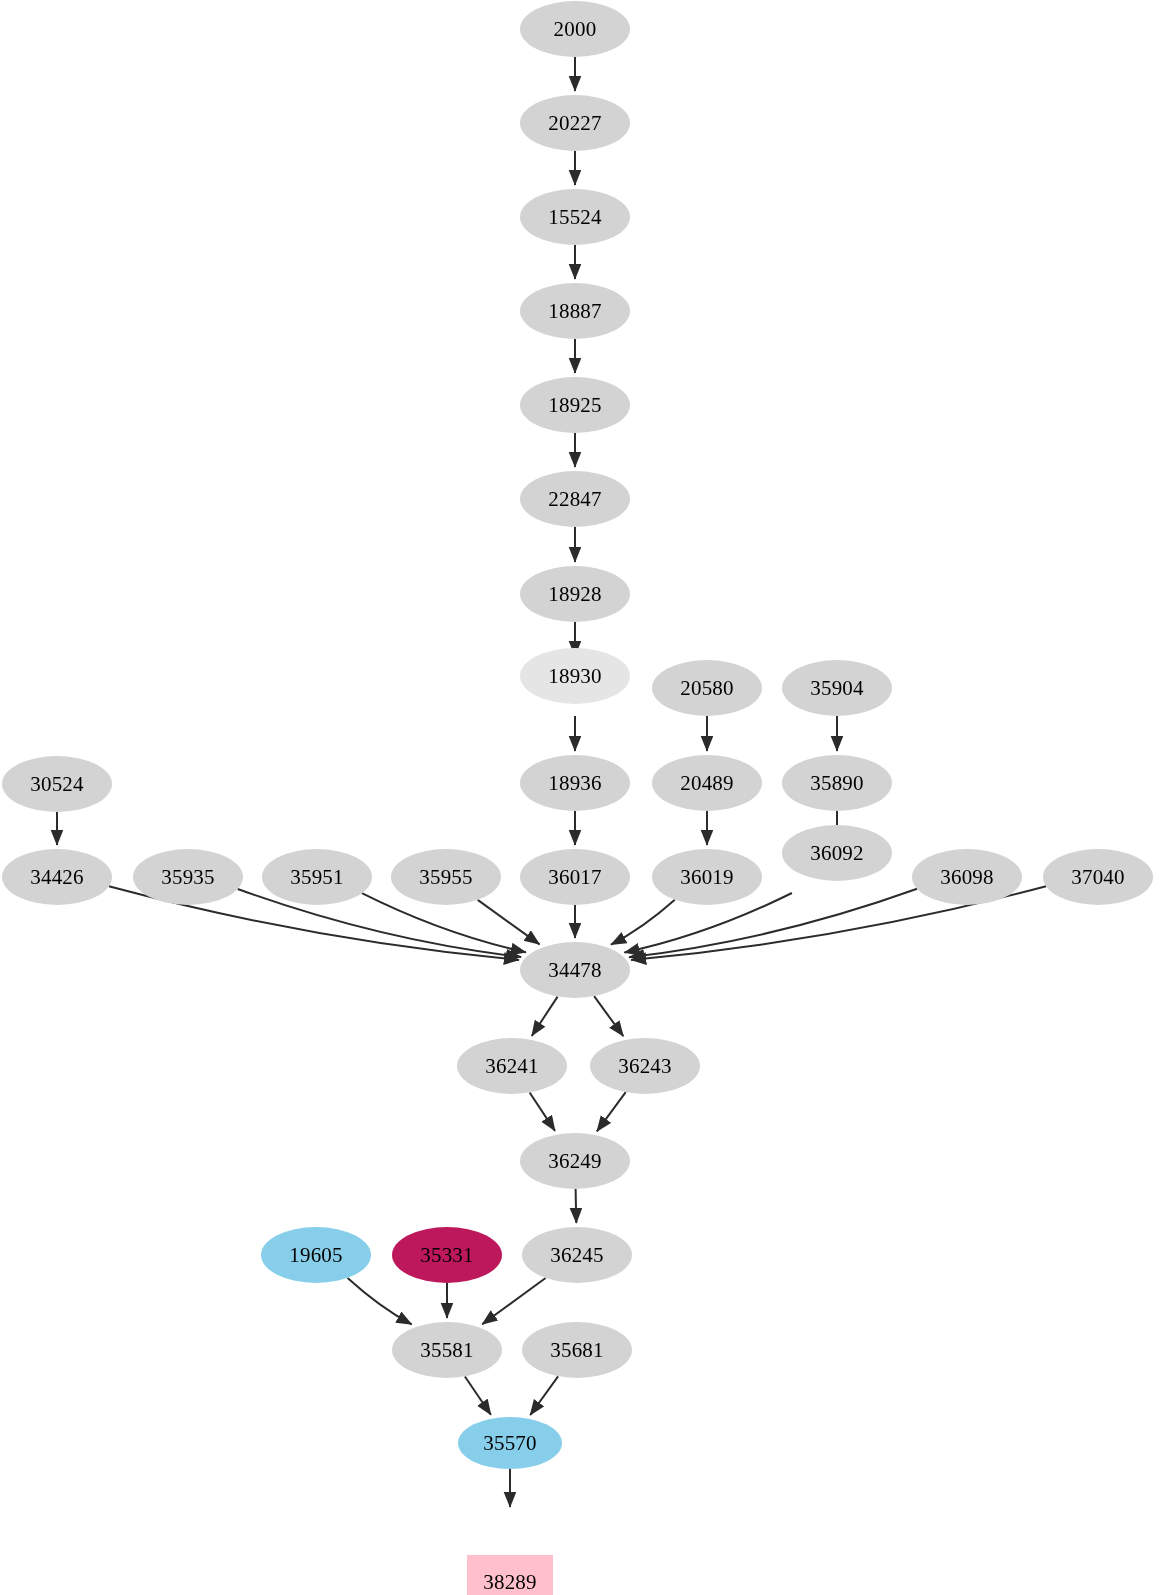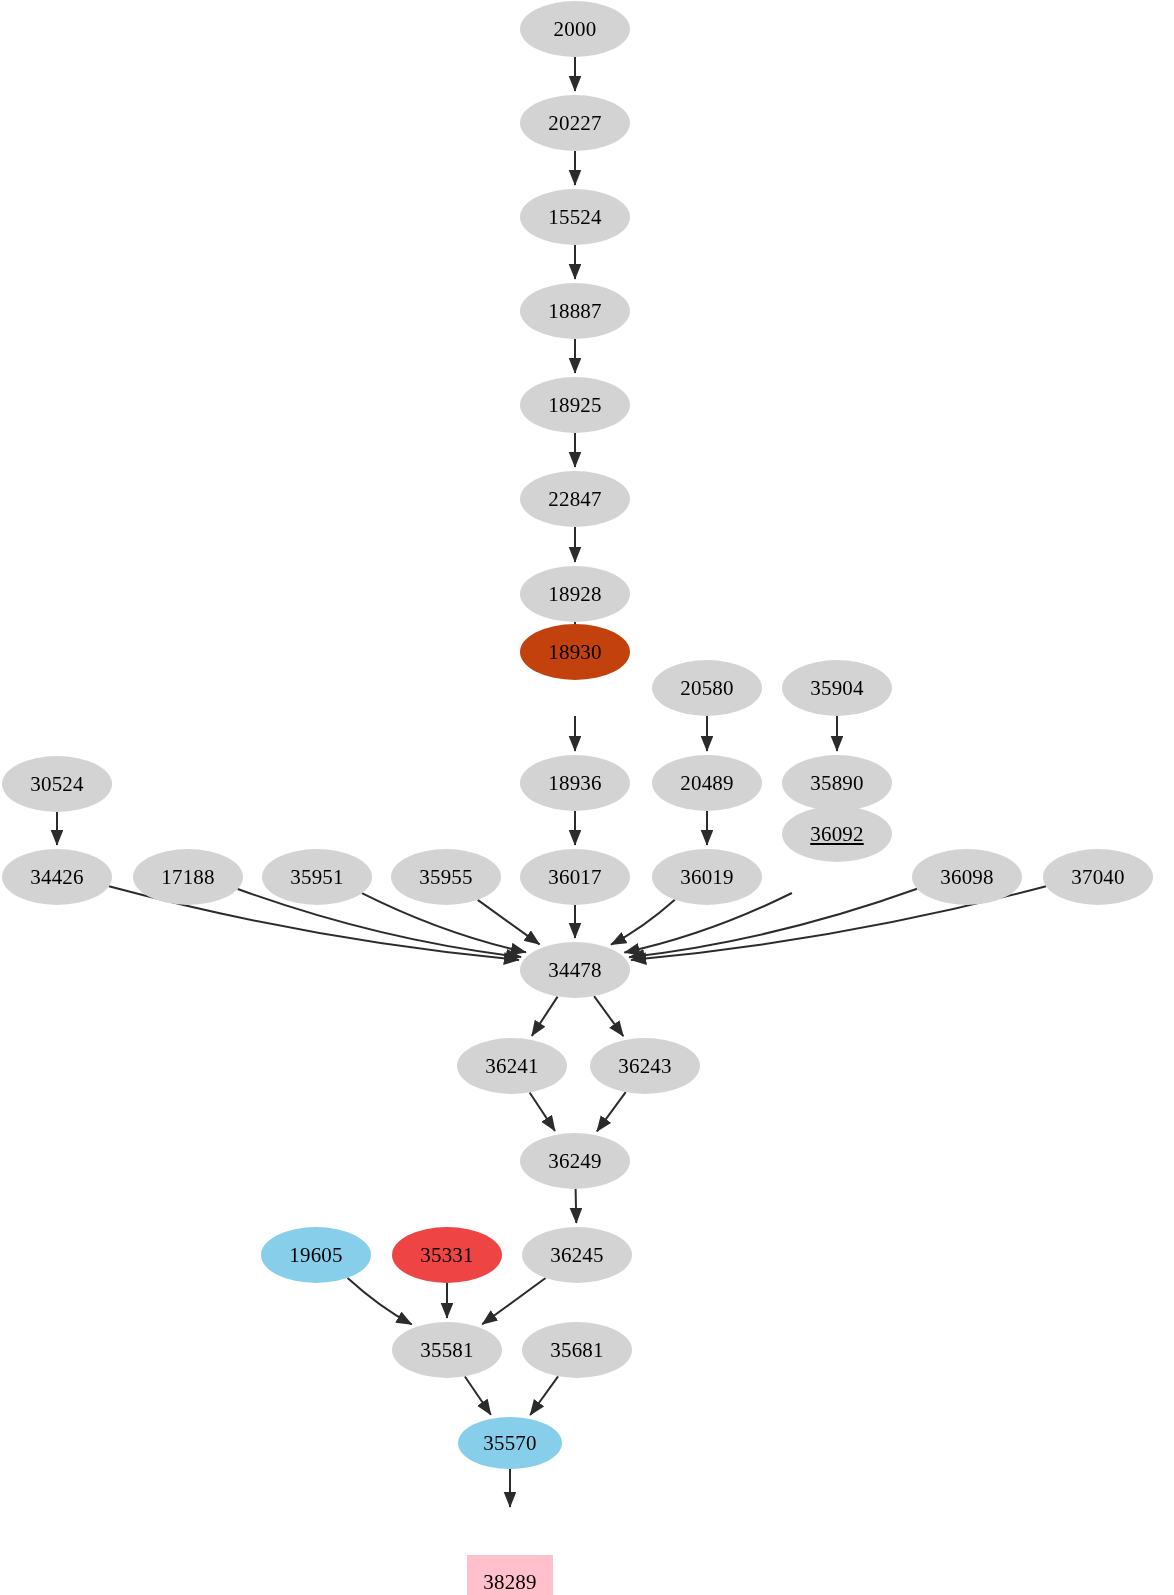"18930" div.node { background: #c2410c -> #e5e5e5; top: 624px -> 648px }
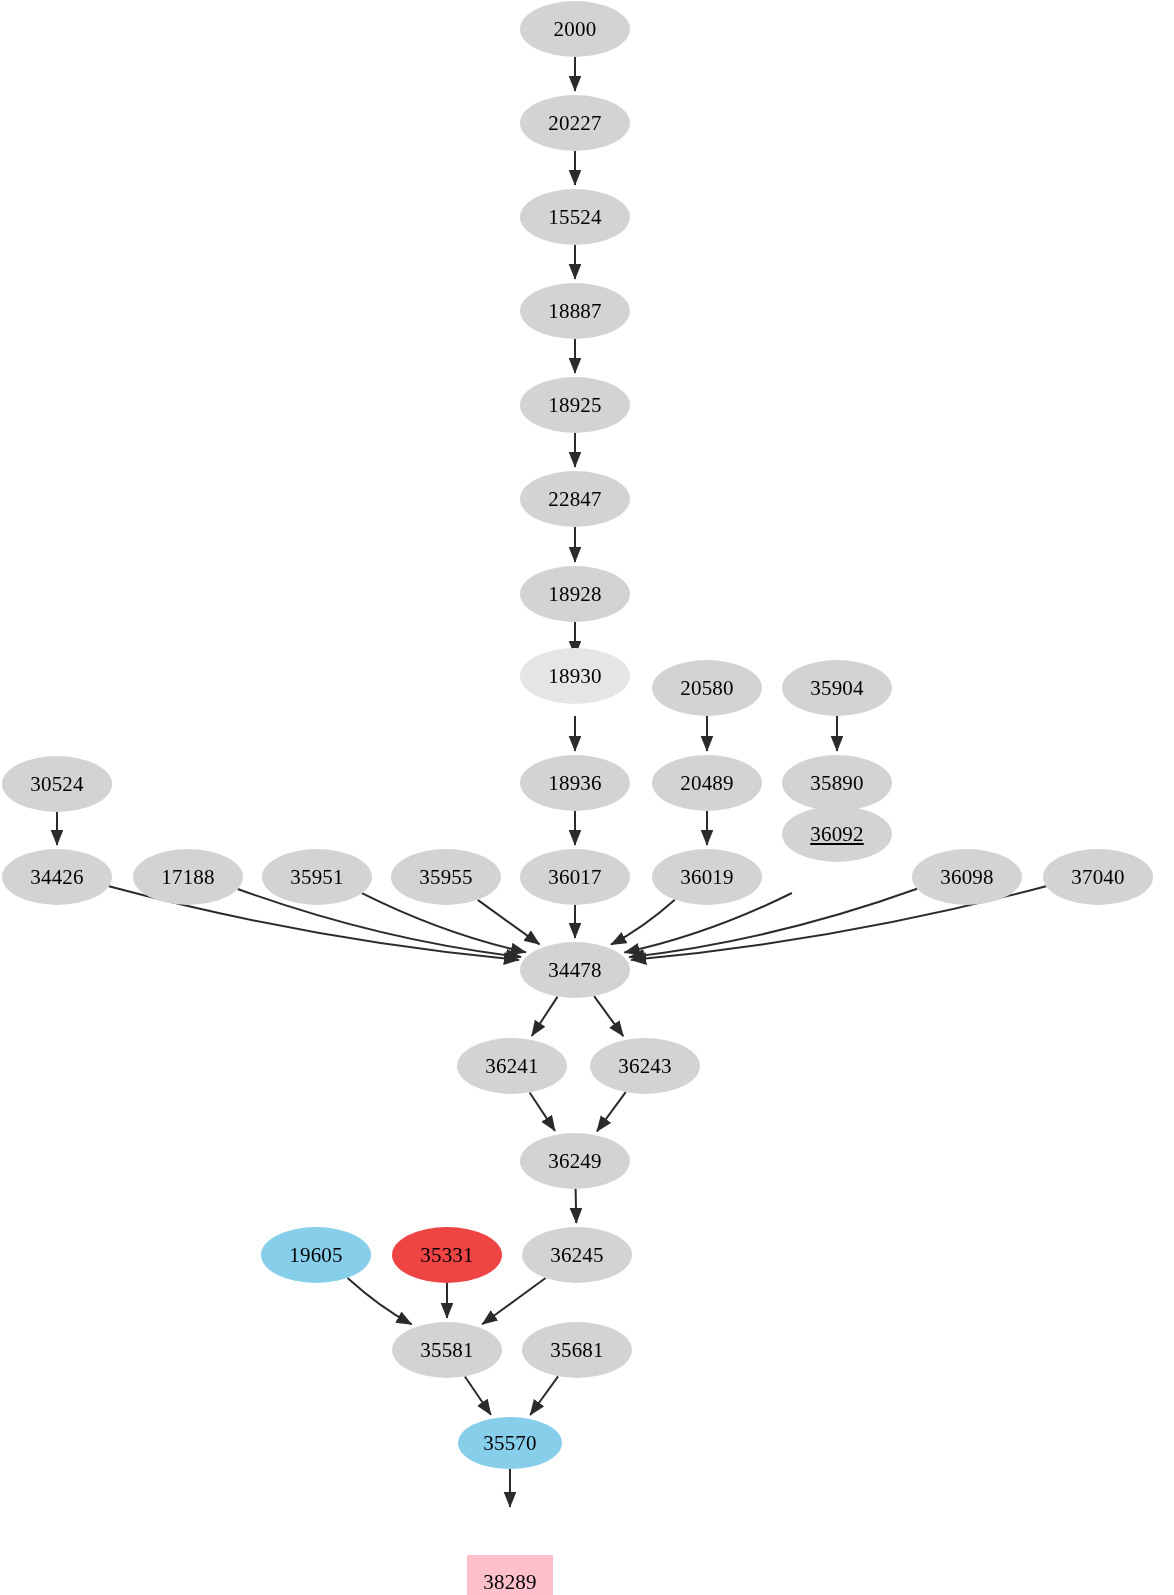"36092" div.node { text-decoration: underline -> none; top: 806px -> 825px }
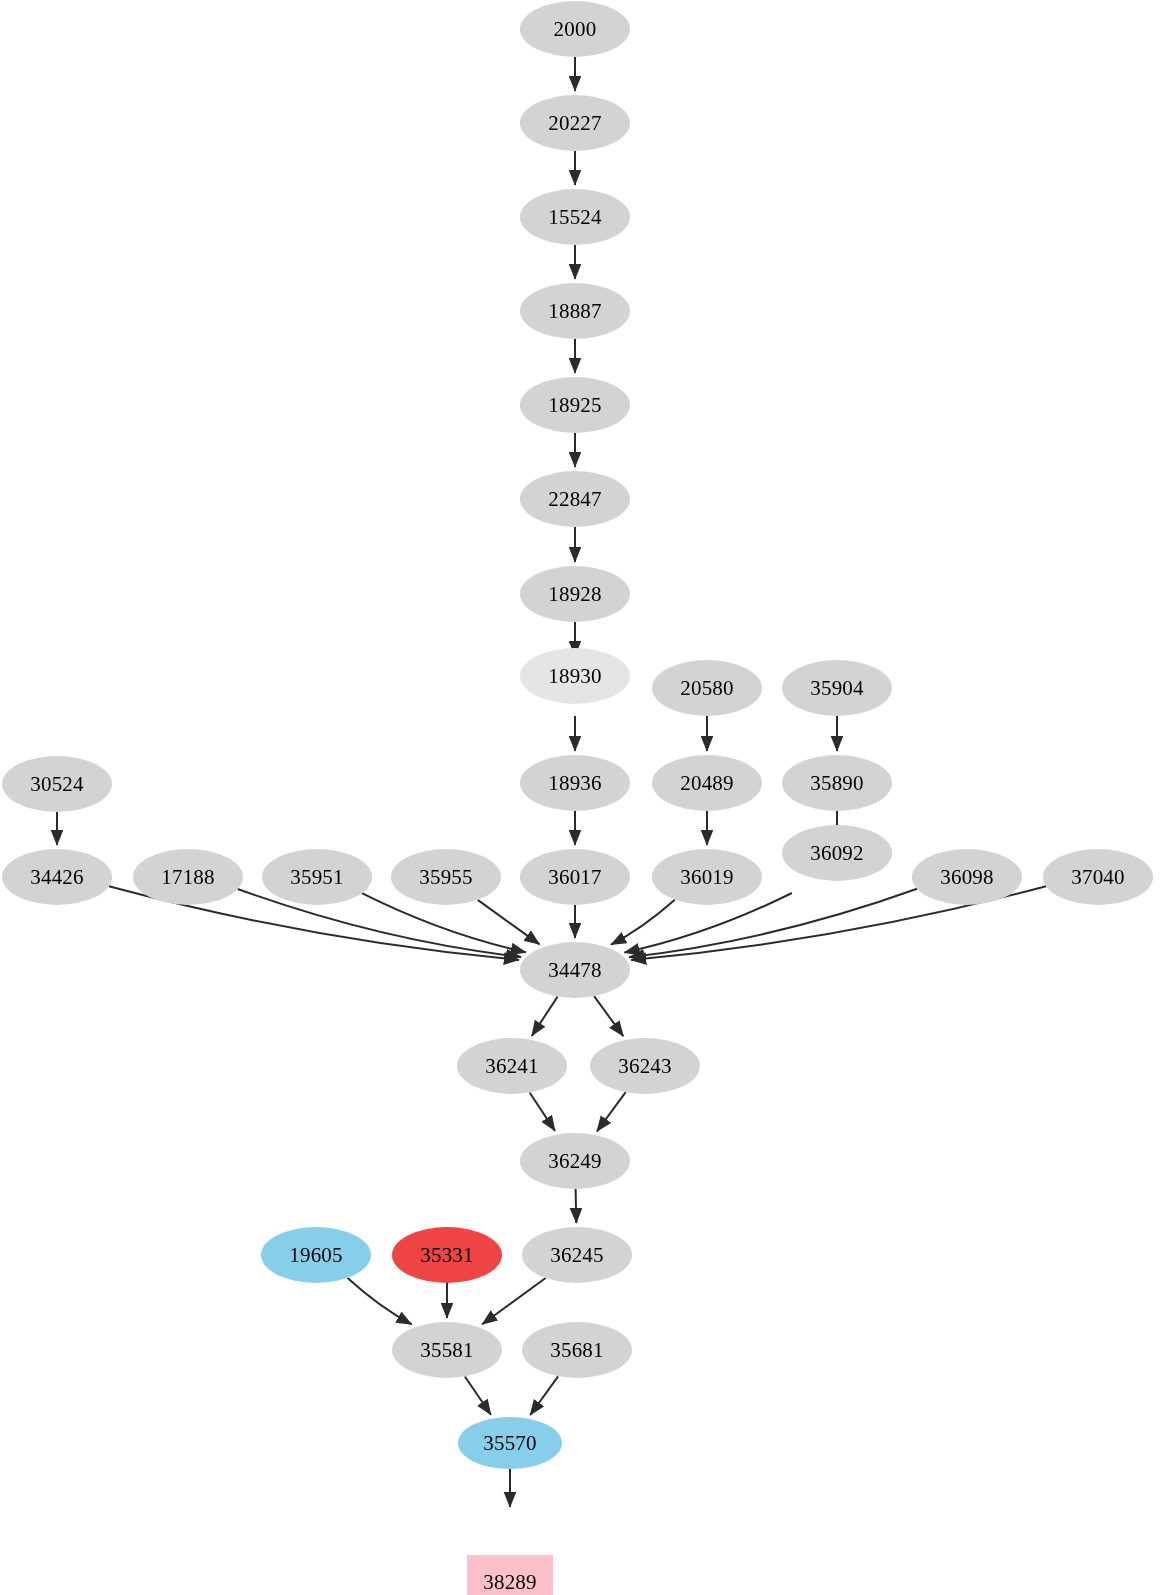"17188" span.node-label { text: 17188 -> 35935 }
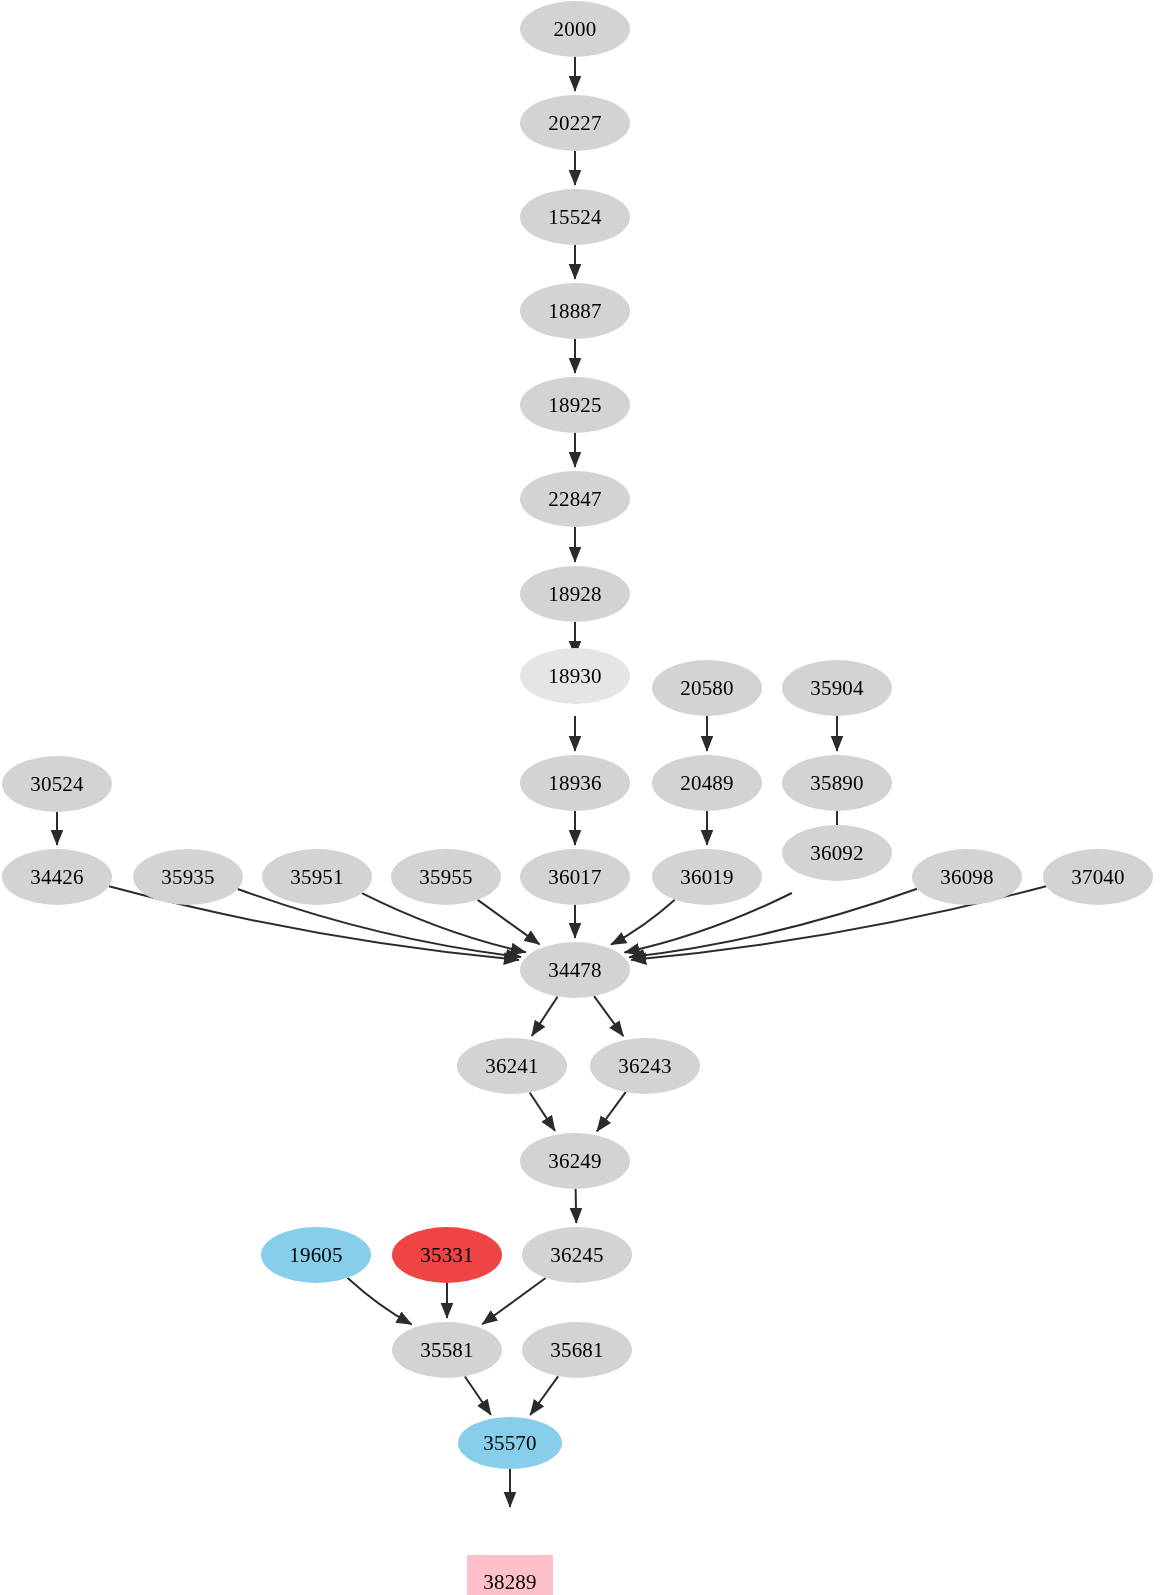"35331" div.node { background: #ef4444 -> #be185d }
